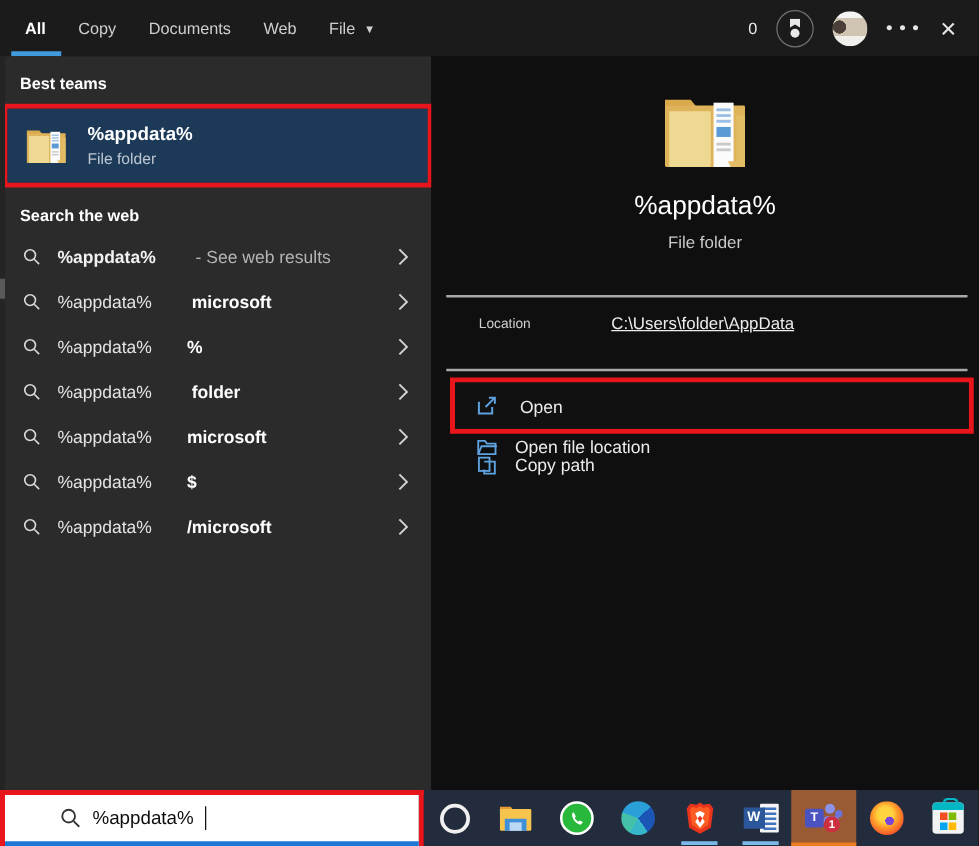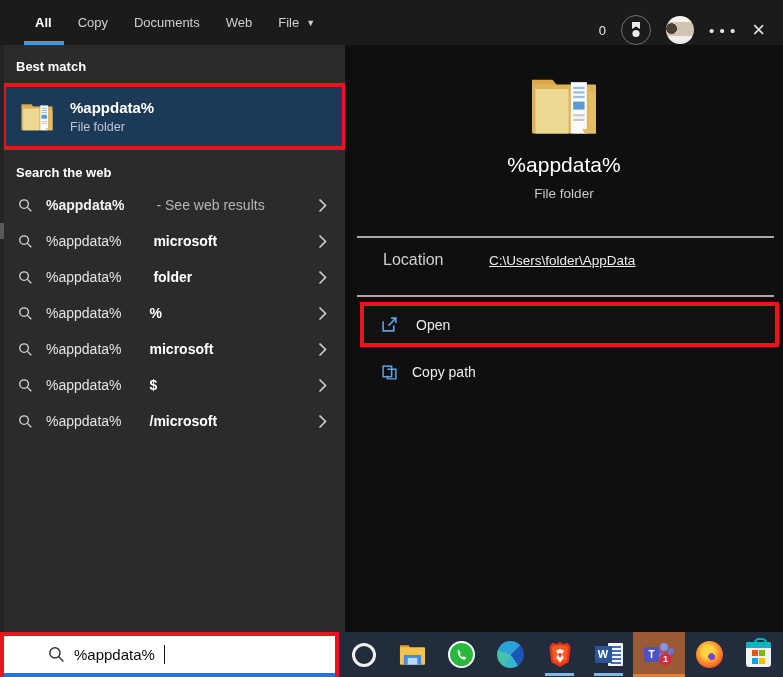"All" .topbar { align-items: flex-end -> center; padding: 0 18px 0 35px -> 0 18px 0 20px }
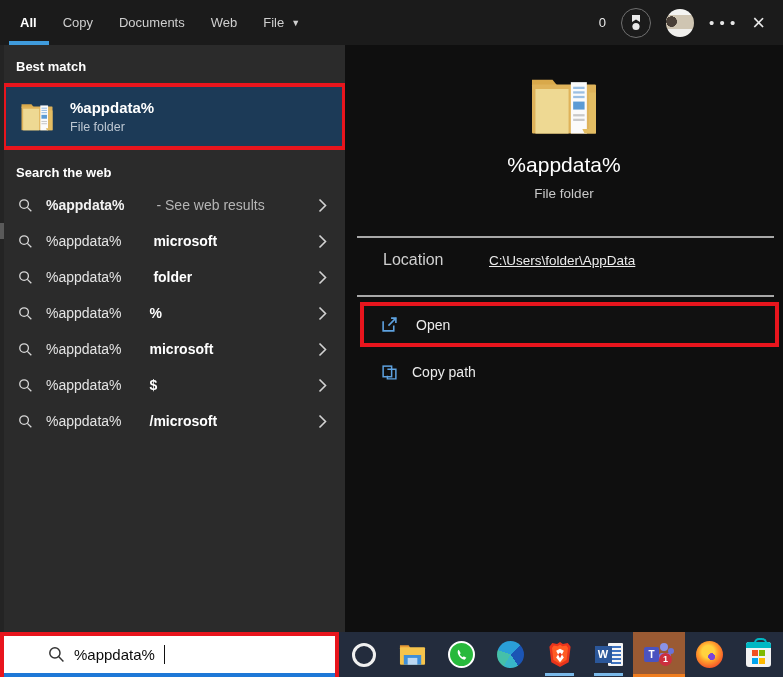"Best match" div.section-header { text: match -> teams }
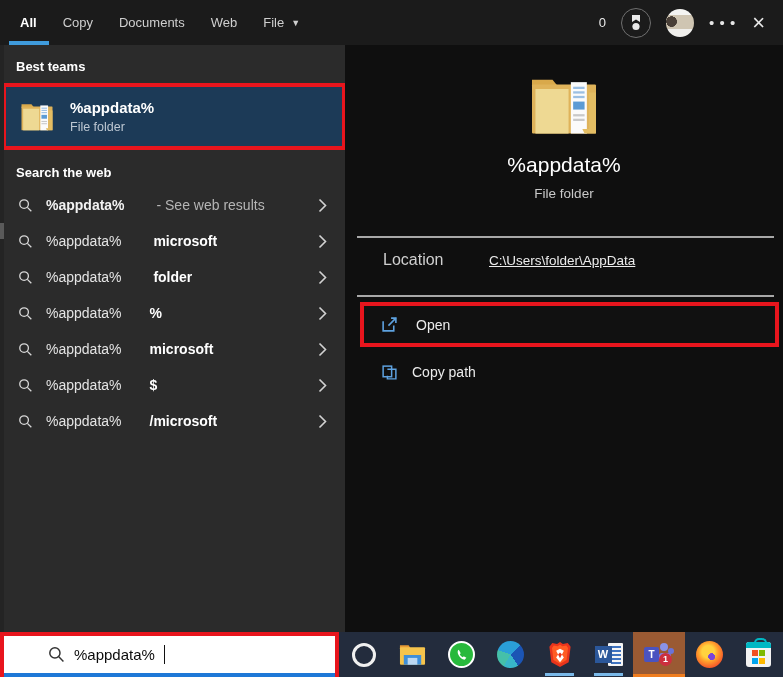"Location" .loc-label { font-size: 16px -> 11px }
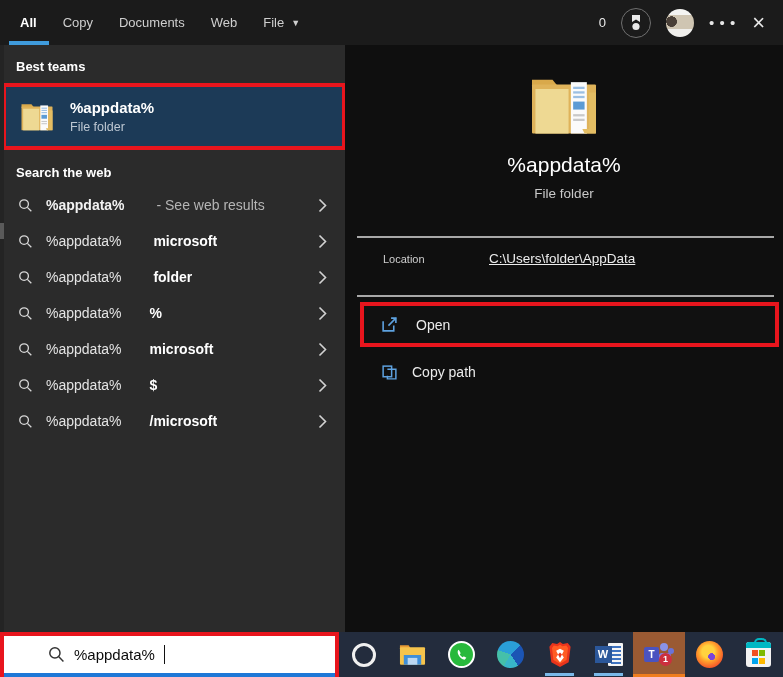"%appdata% folder" li.sg-row { order: before "%appdata%%" -> after "%appdata%%" }
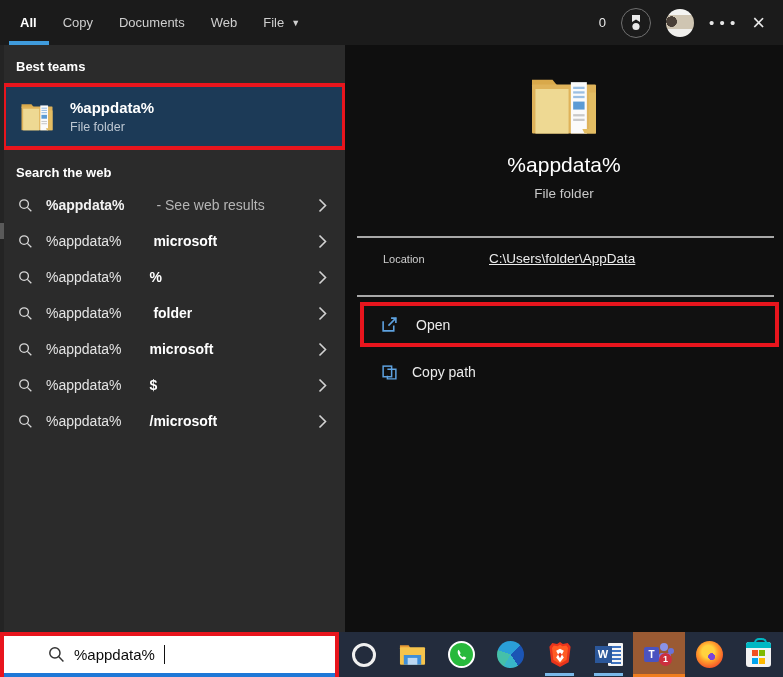"Open file location" div.action-row { html: none -> <div> <svg> <path></path> <path></path> </svg> <span>Open file location</span> </div> }
